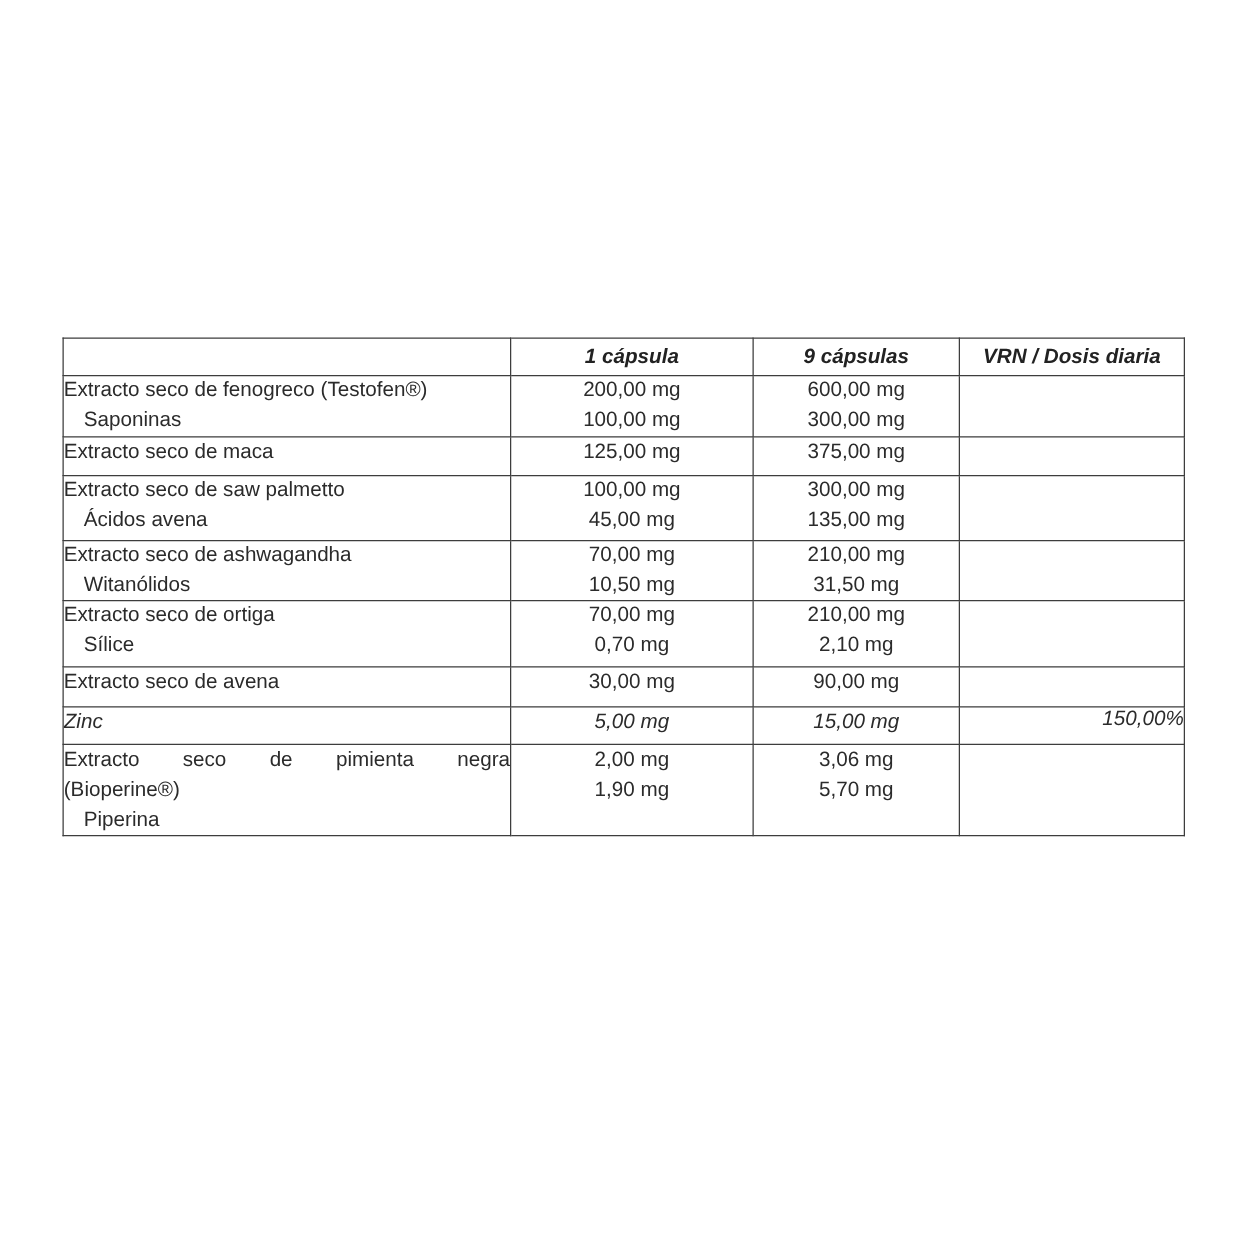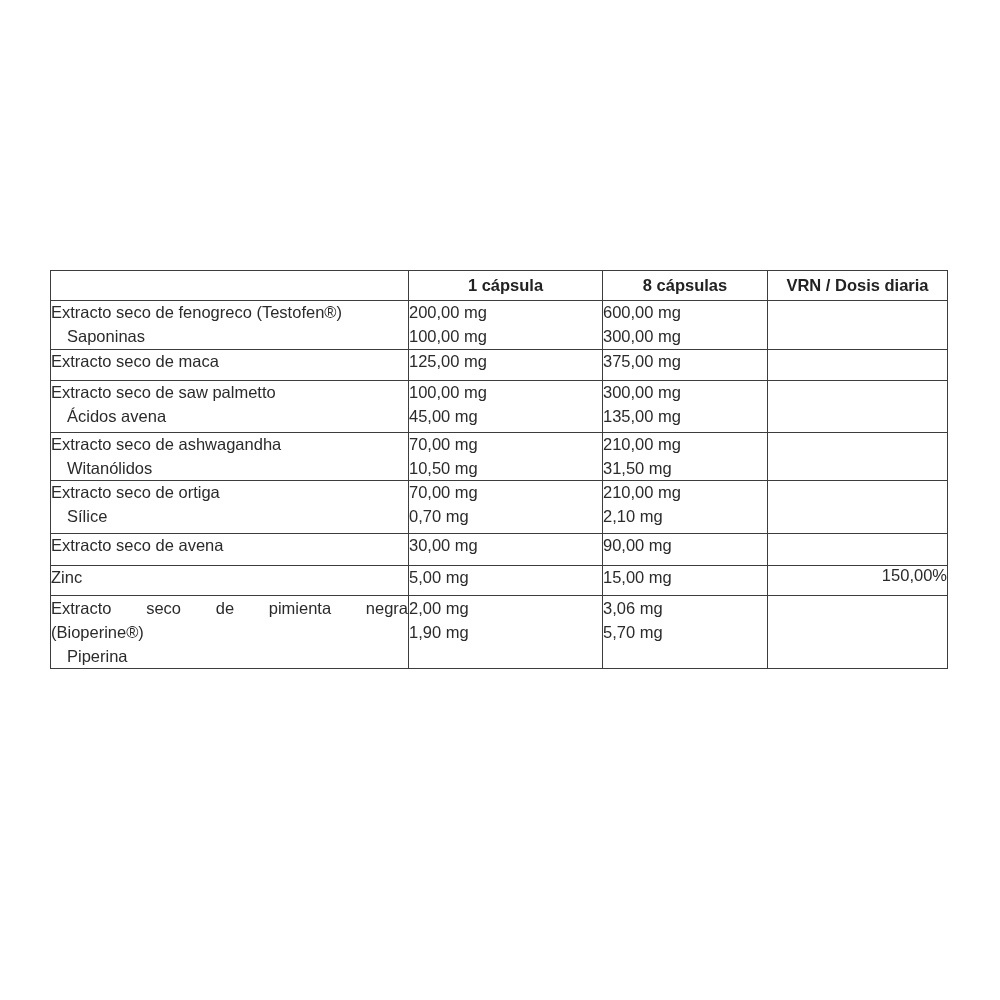"1 cápsula" tr.rh30 { font-style: none -> italic }
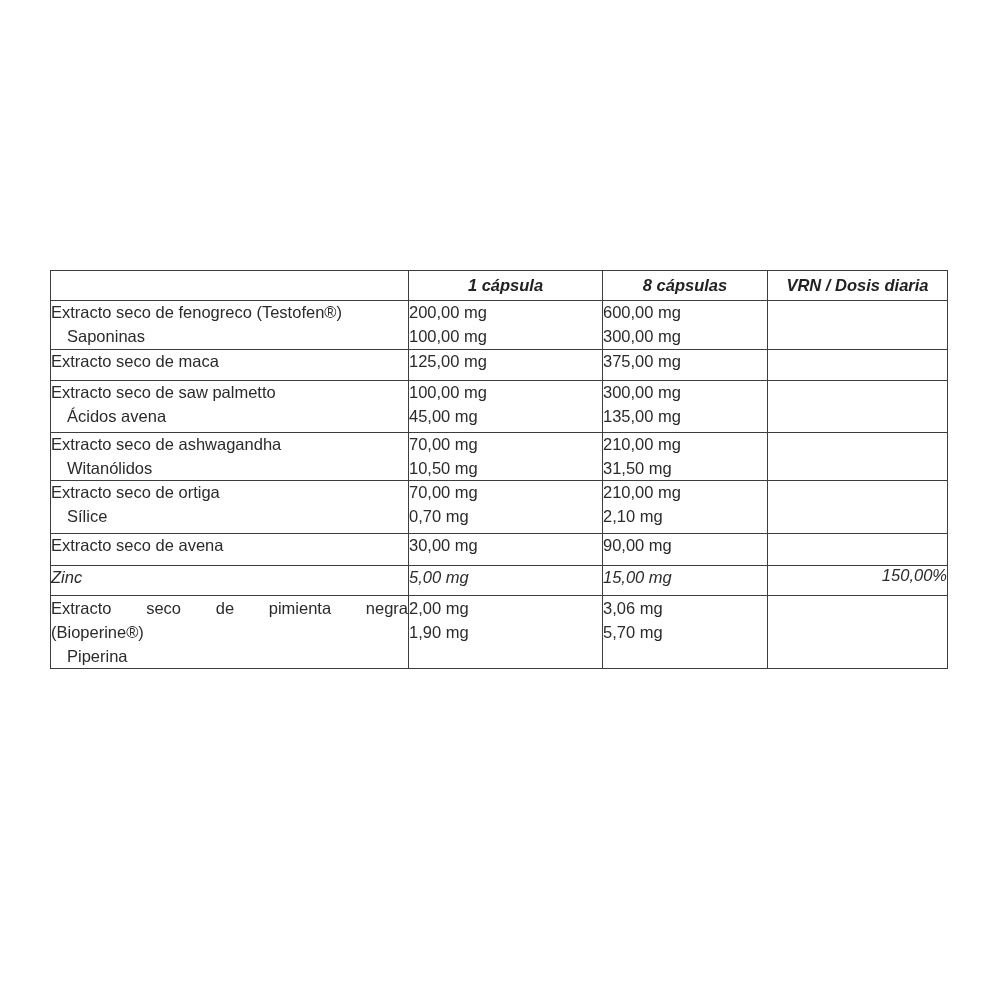"8 cápsulas" th { text: 8 -> 9 }
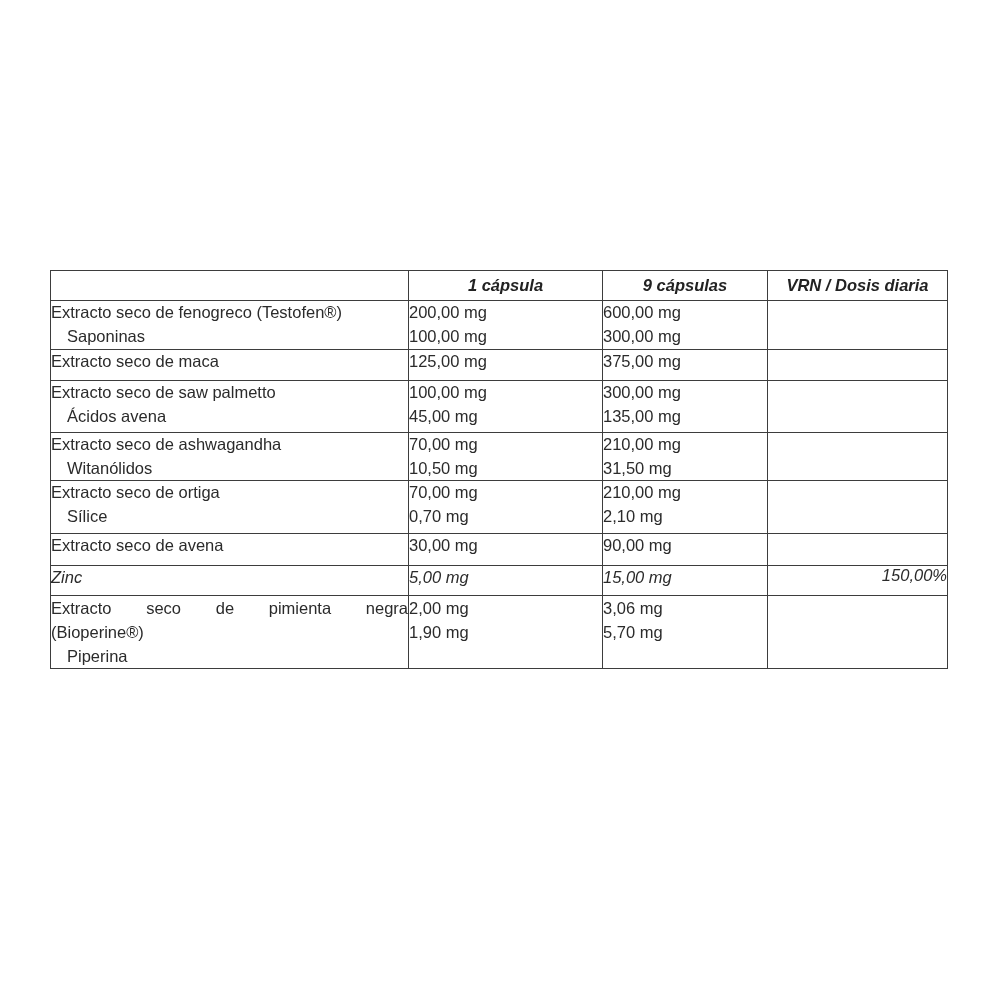"200,00 mg" td.val { text-align: left -> center }
